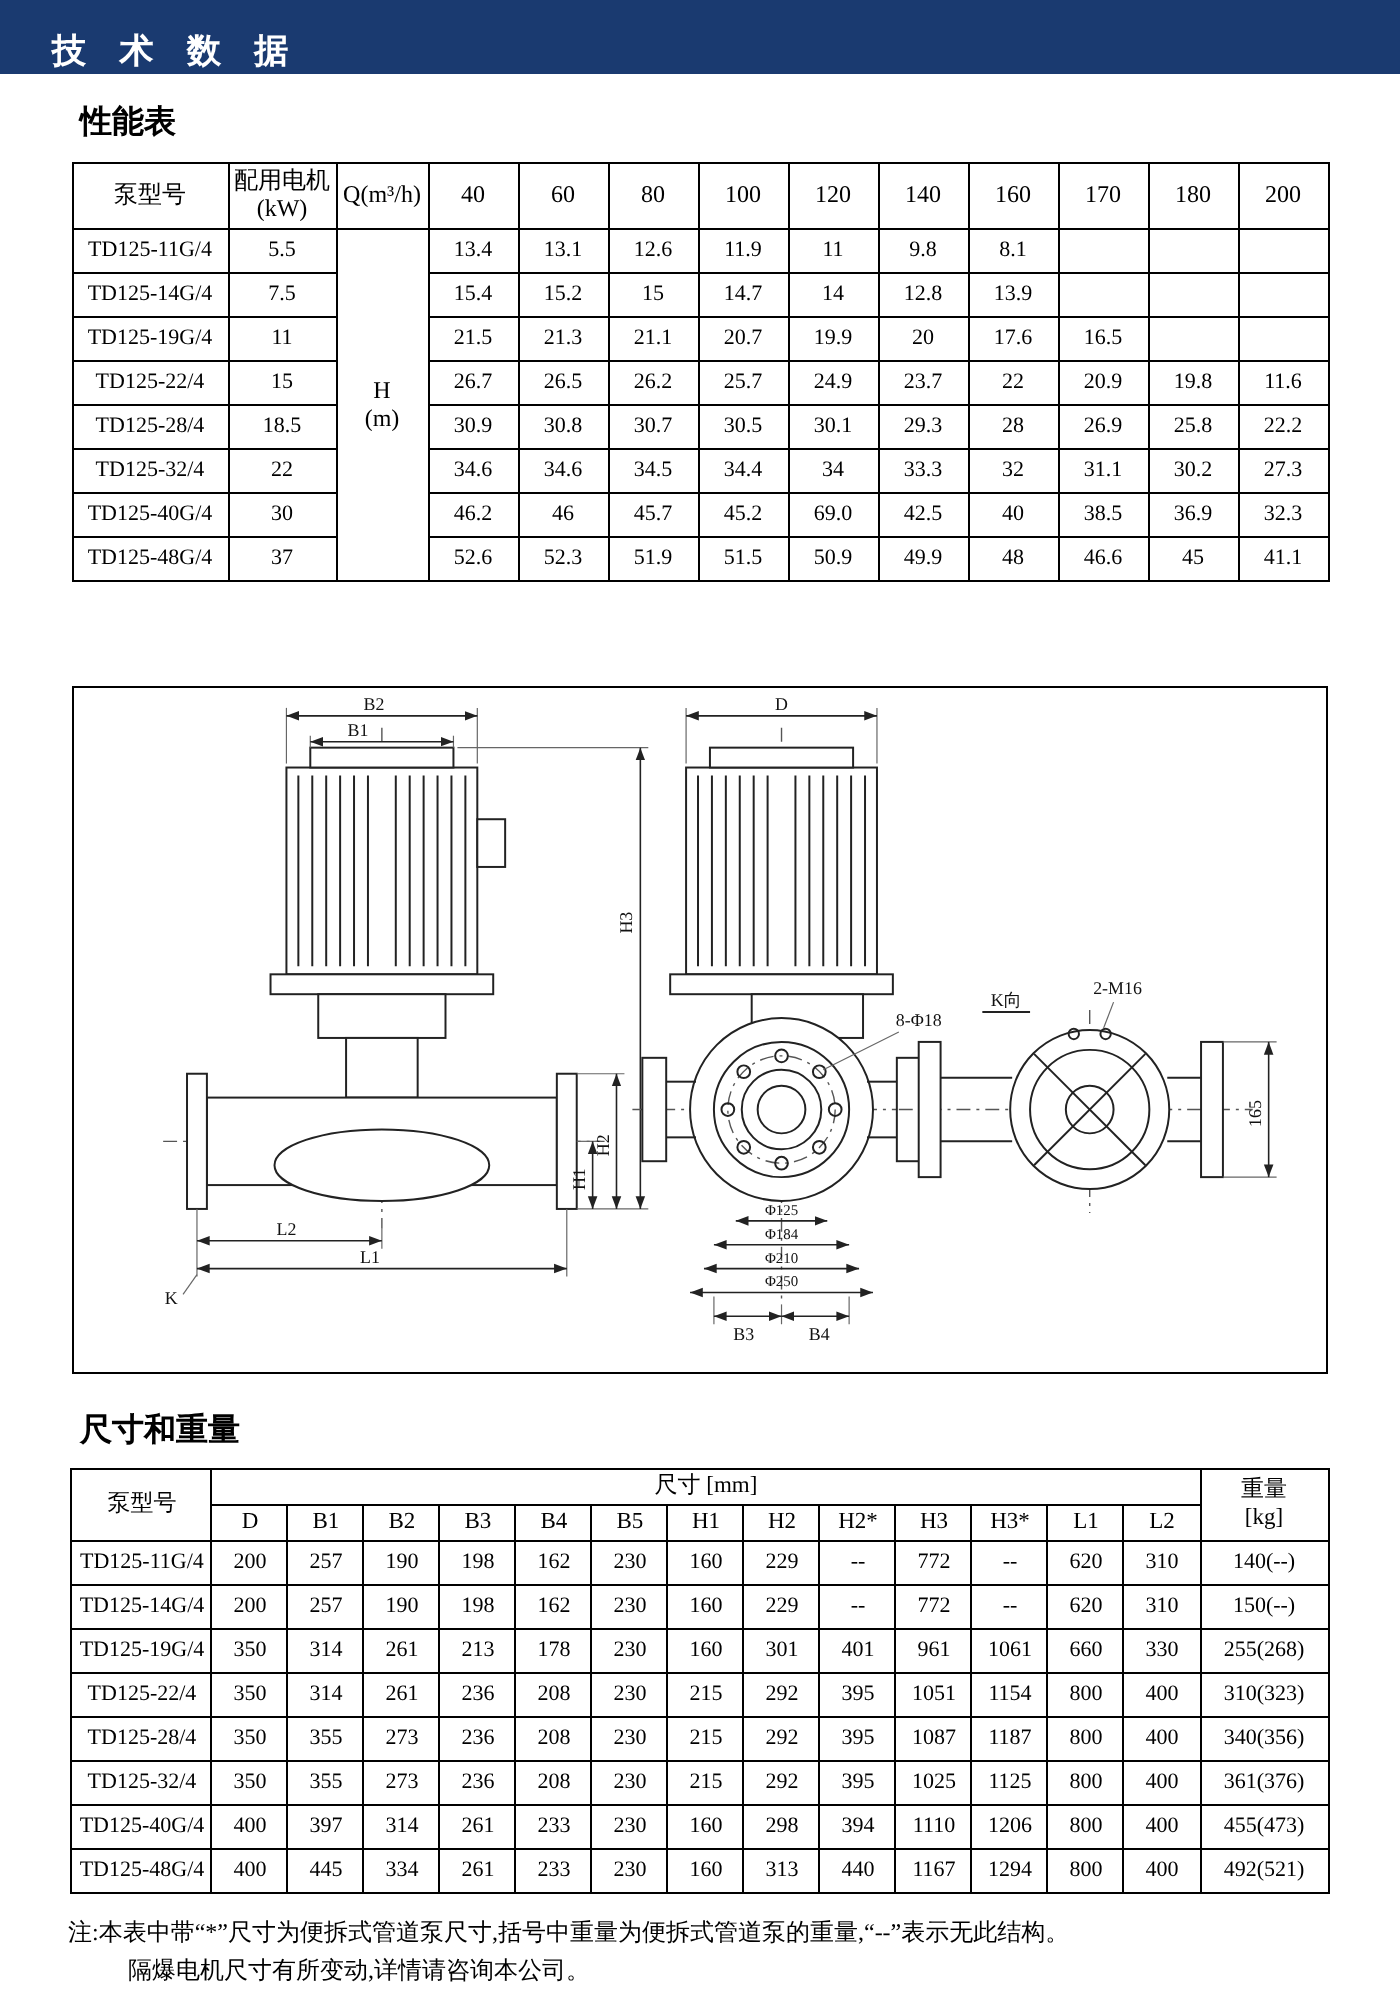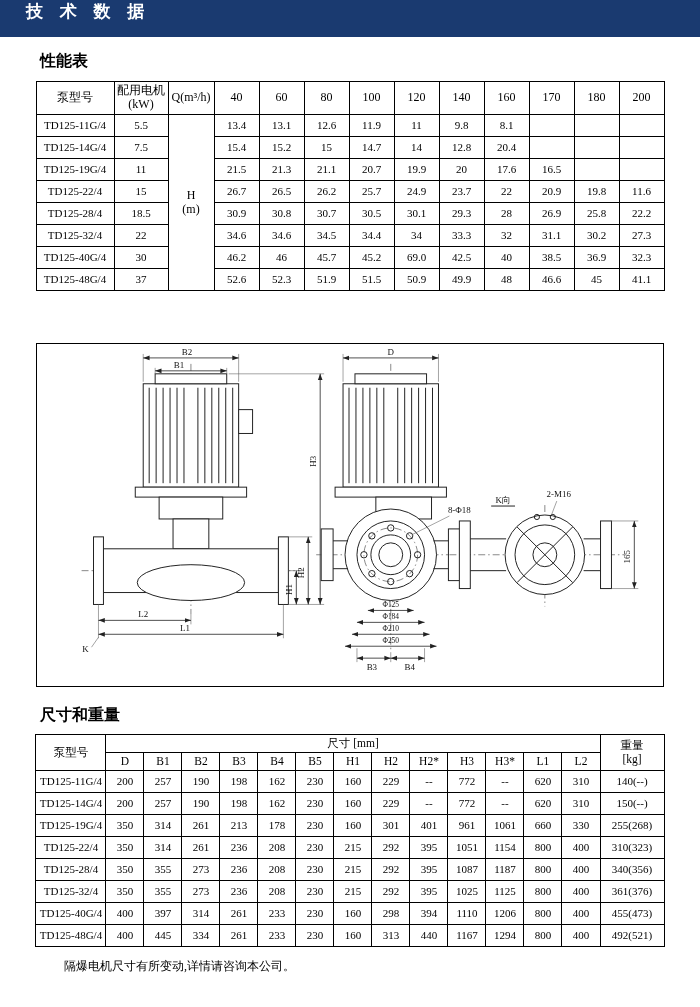"技 术 数 据" .banner { align-items: flex-start -> flex-end }
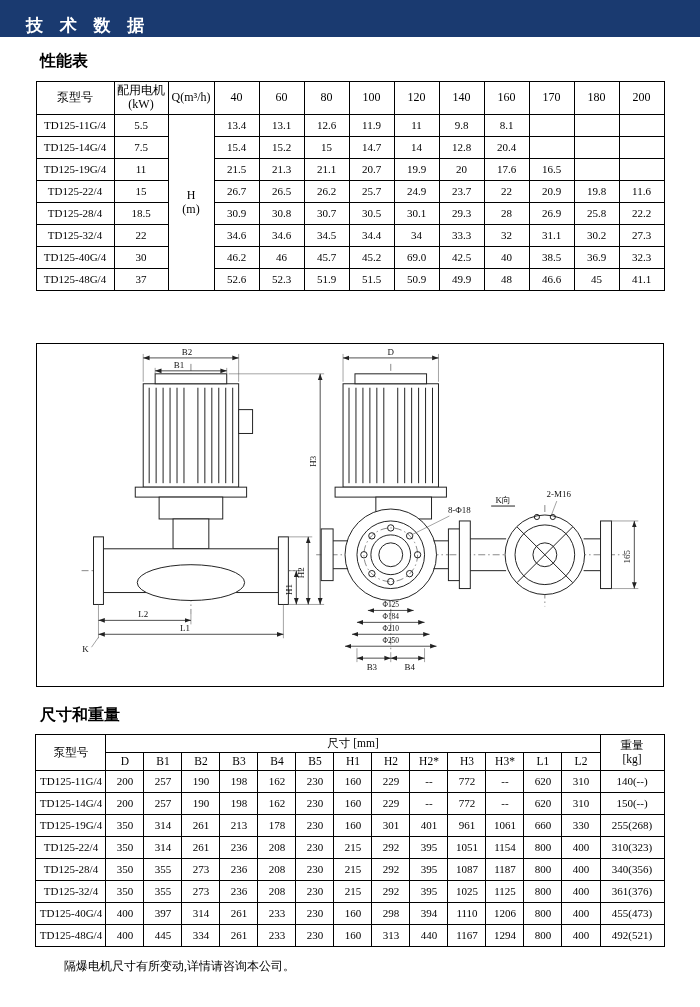"20.4" td { text: 20.4 -> 13.9 }
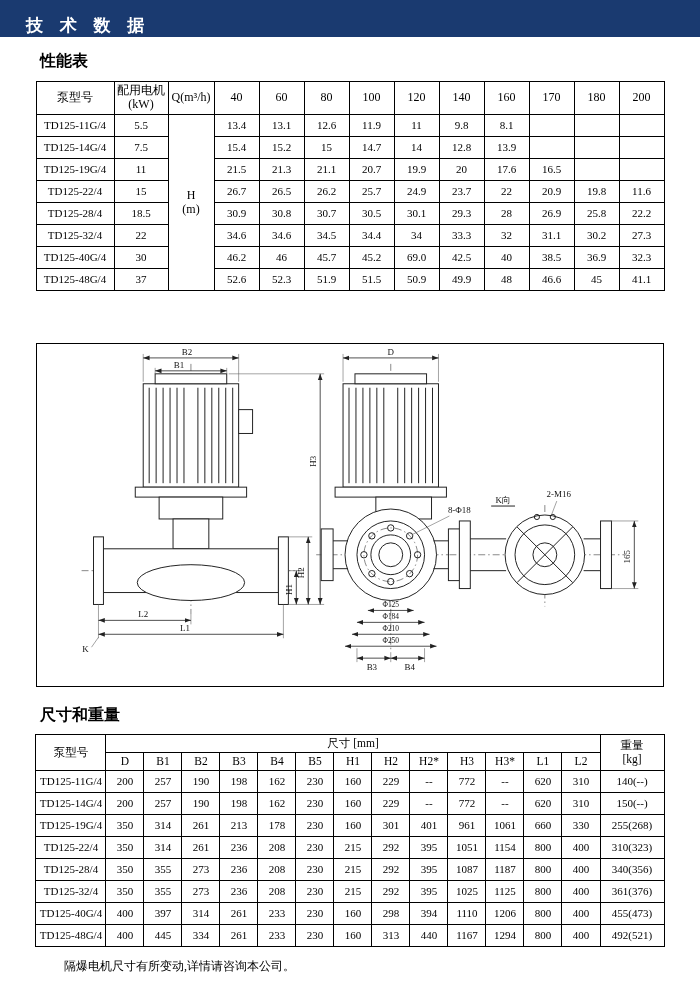"注:本表中带“*”尺寸为便拆式管道泵尺寸,括号中重量为便拆式管道泵的重量,“--" div.l1 { html: none -> <div>注:本表中带“*”尺寸为便拆式管道泵尺寸,括号中重量为便拆式管道泵的重量,“--”表示无此结构。</div> }
